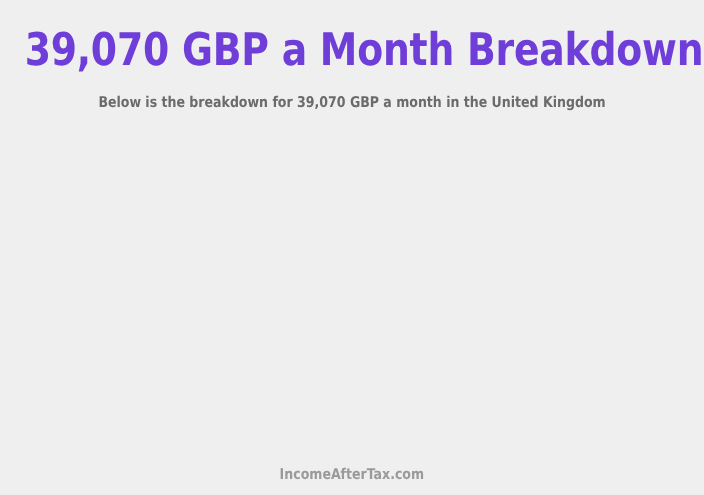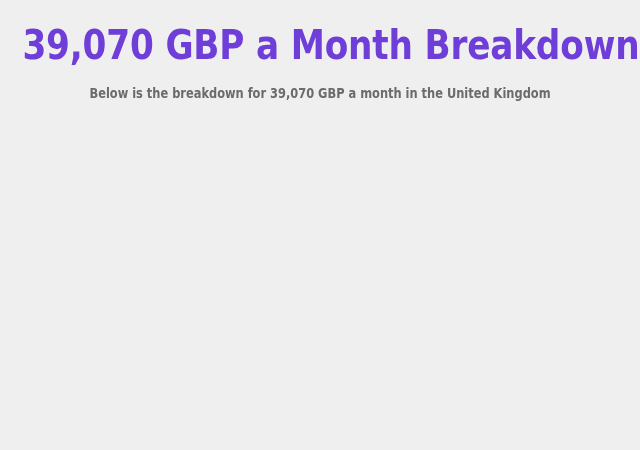"IncomeAfterTax.com" div.footer { html: none -> <div> <span>IncomeAfterTax.com</span> </div> }
